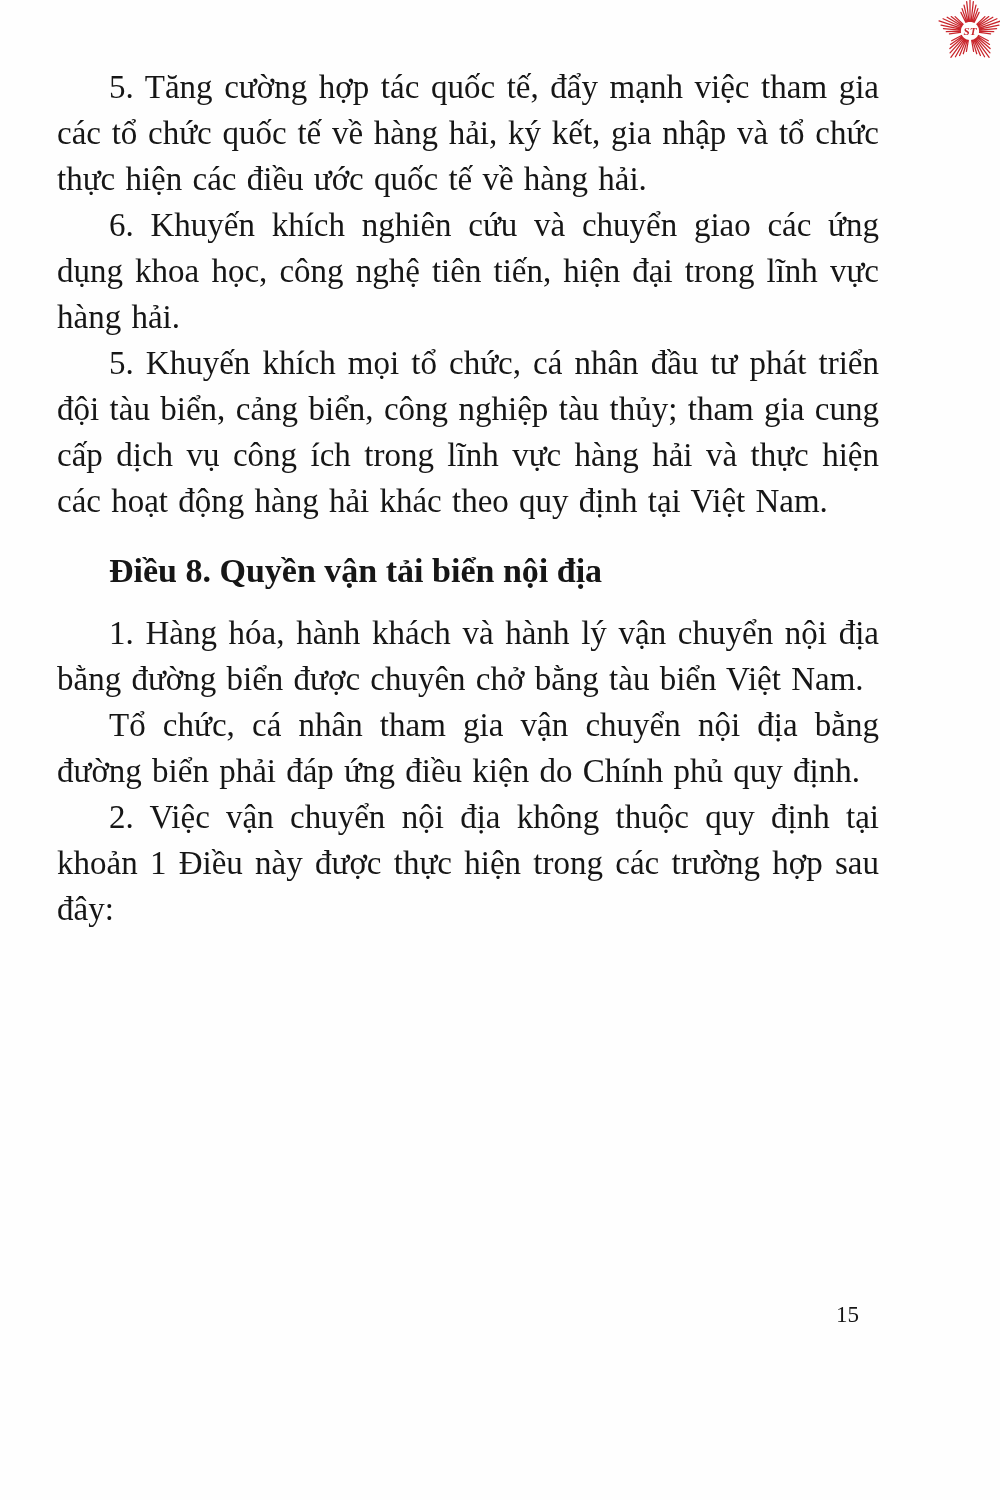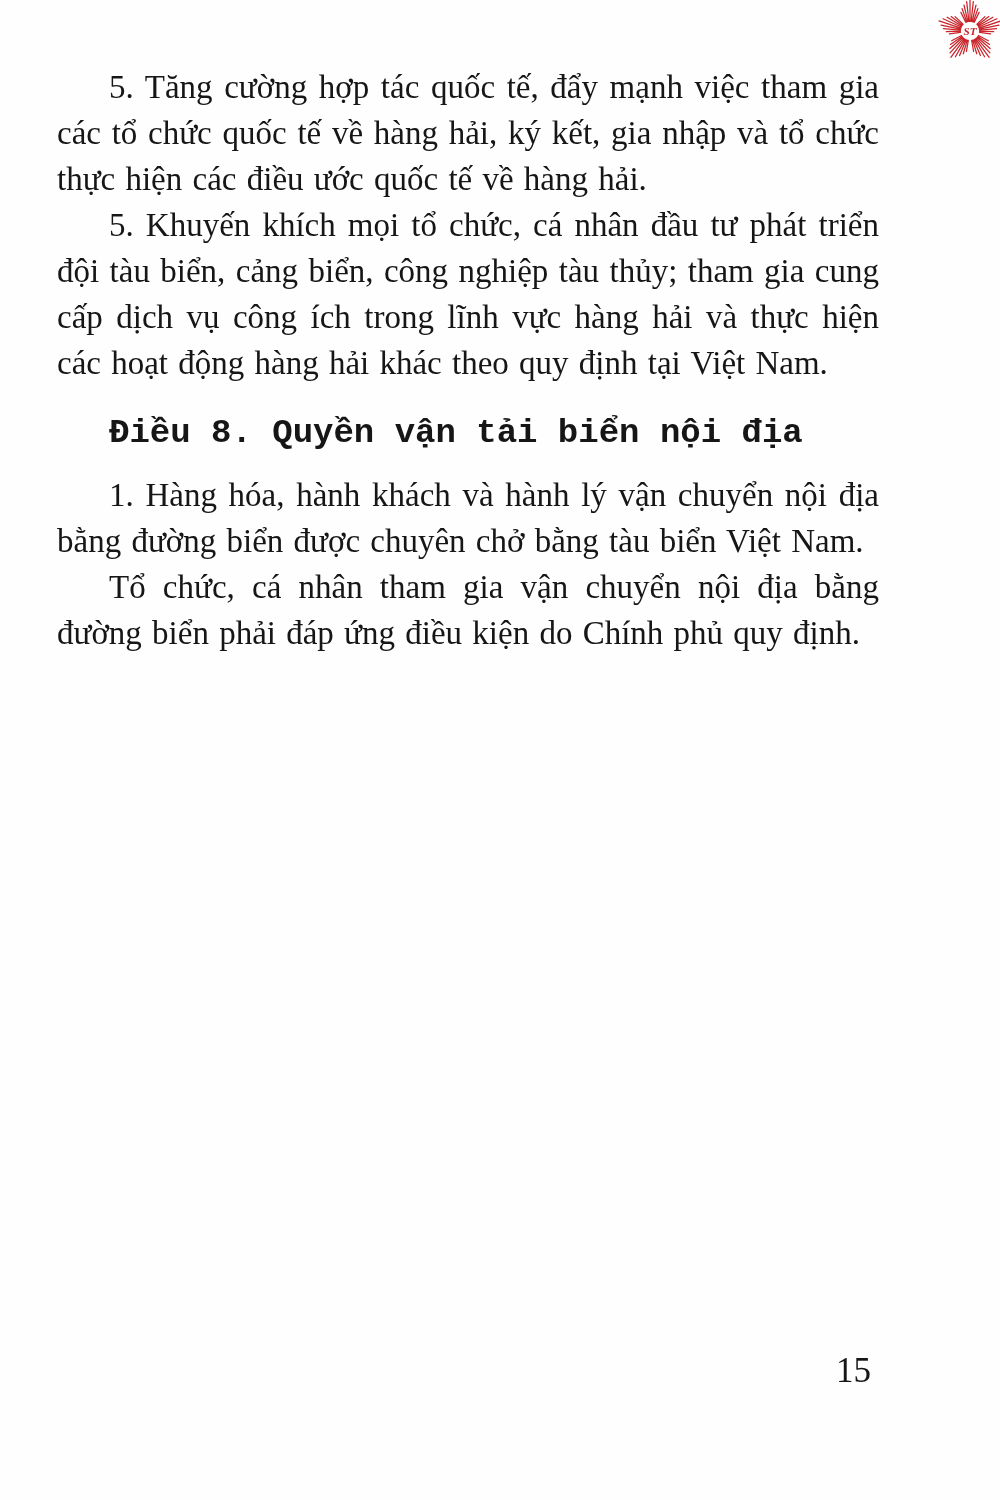"6. Khuyến khích nghiên cứu" p.par { html: none -> <p>6. Khuyến khích nghiên cứu và chuyển giao các ứng dụng khoa học, công nghệ tiên tiến, hiện đại trong lĩnh vực hàng hải.</p> }
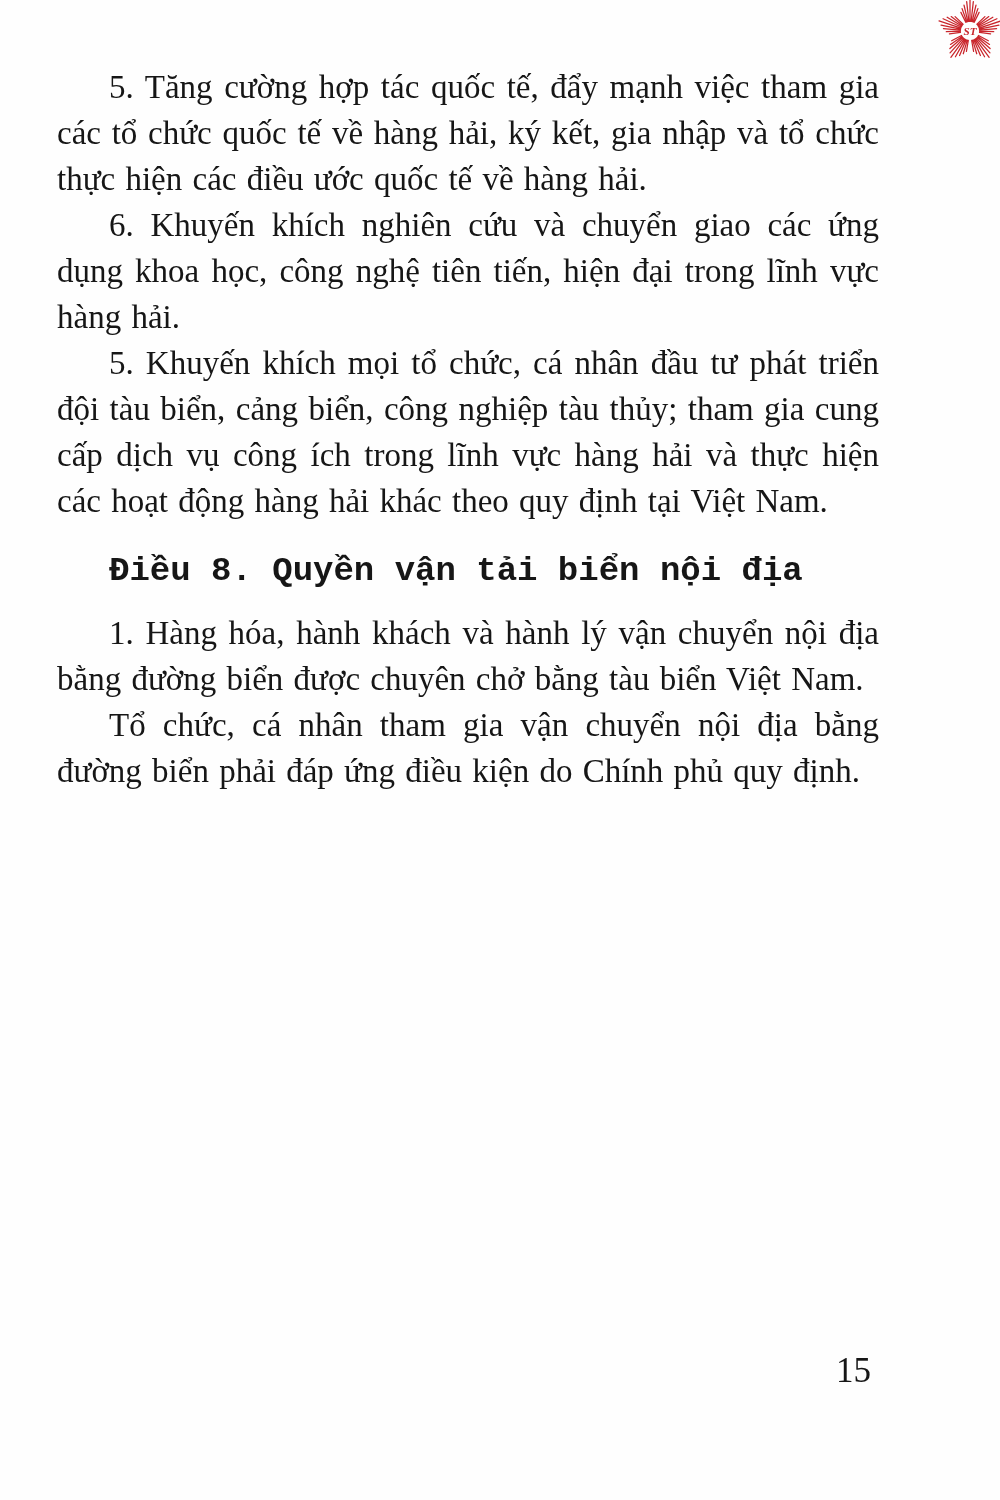"Điều 8. Quyền vận tải" .article-heading { font-family: Liberation Mono, monospace -> none }
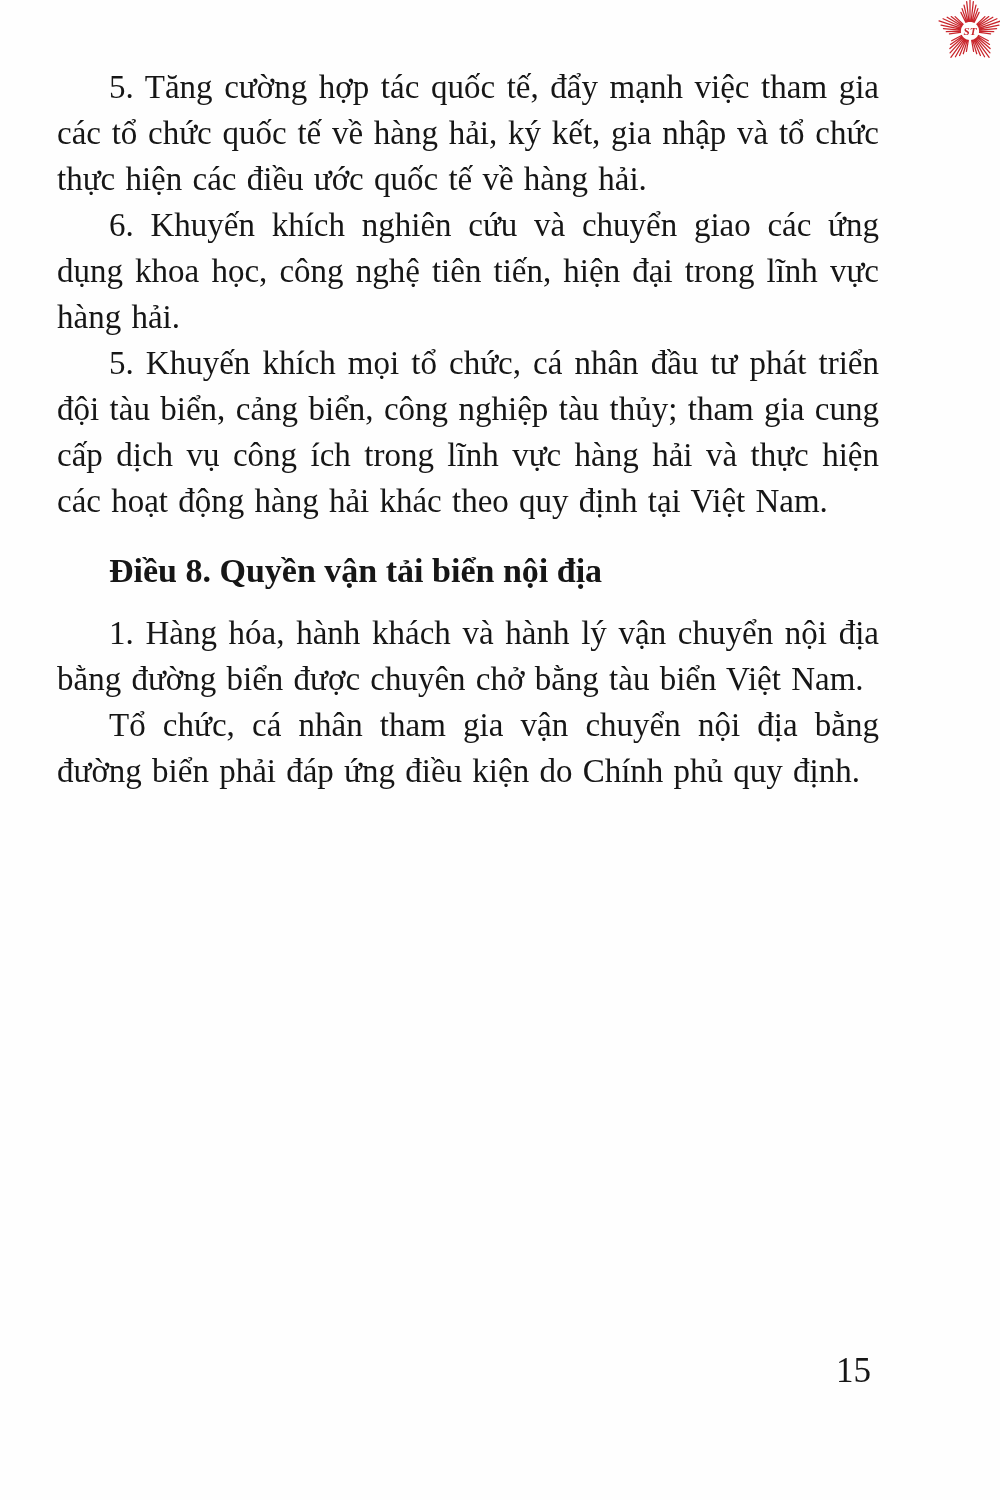"2. Việc vận chuyển nội" p.par { html: none -> <p>2. Việc vận chuyển nội địa không thuộc quy định tại khoản 1 Điều này được thực hiện trong các trường hợp sau đây:</p> }
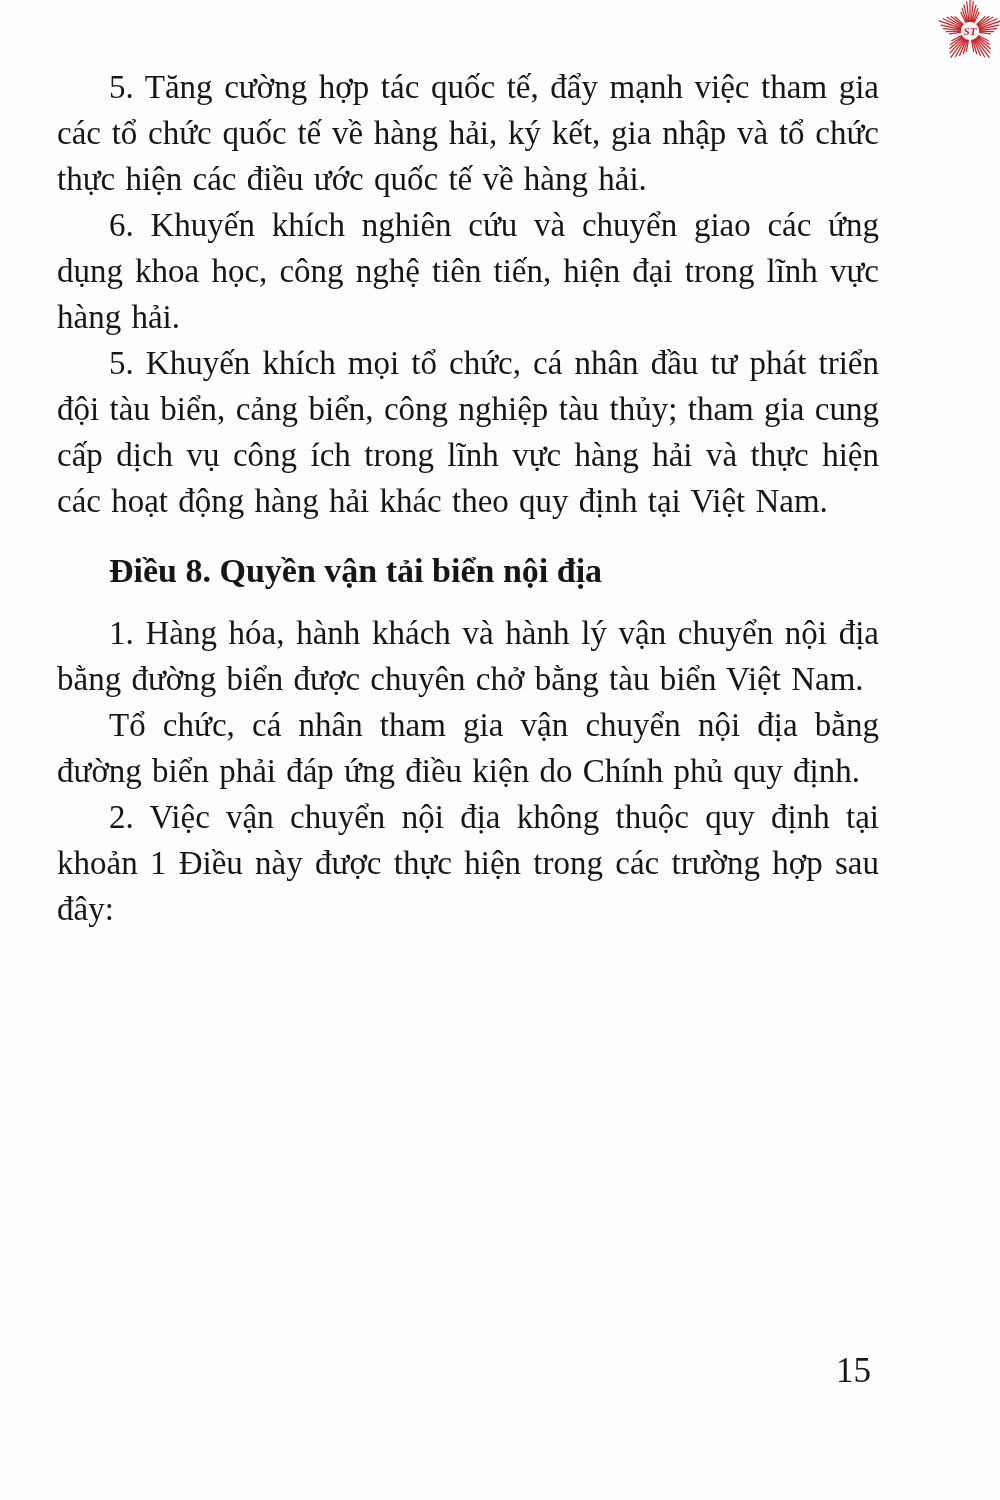"15" .page-number { font-size: 35px -> 23px; top: 1348px -> 1292px }
